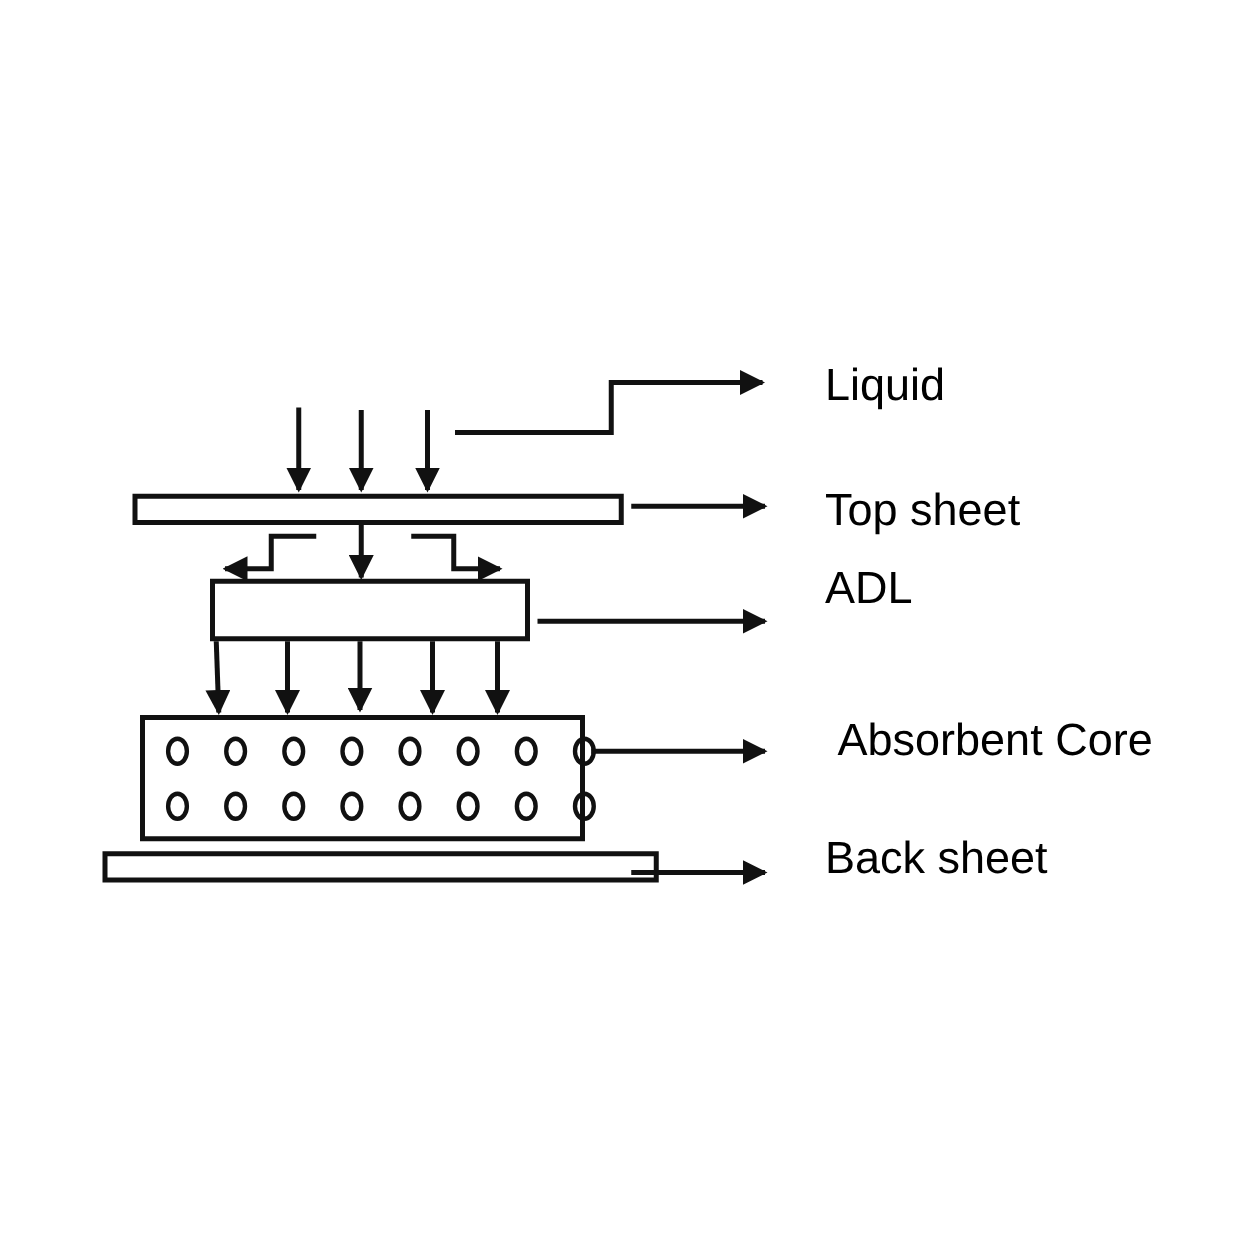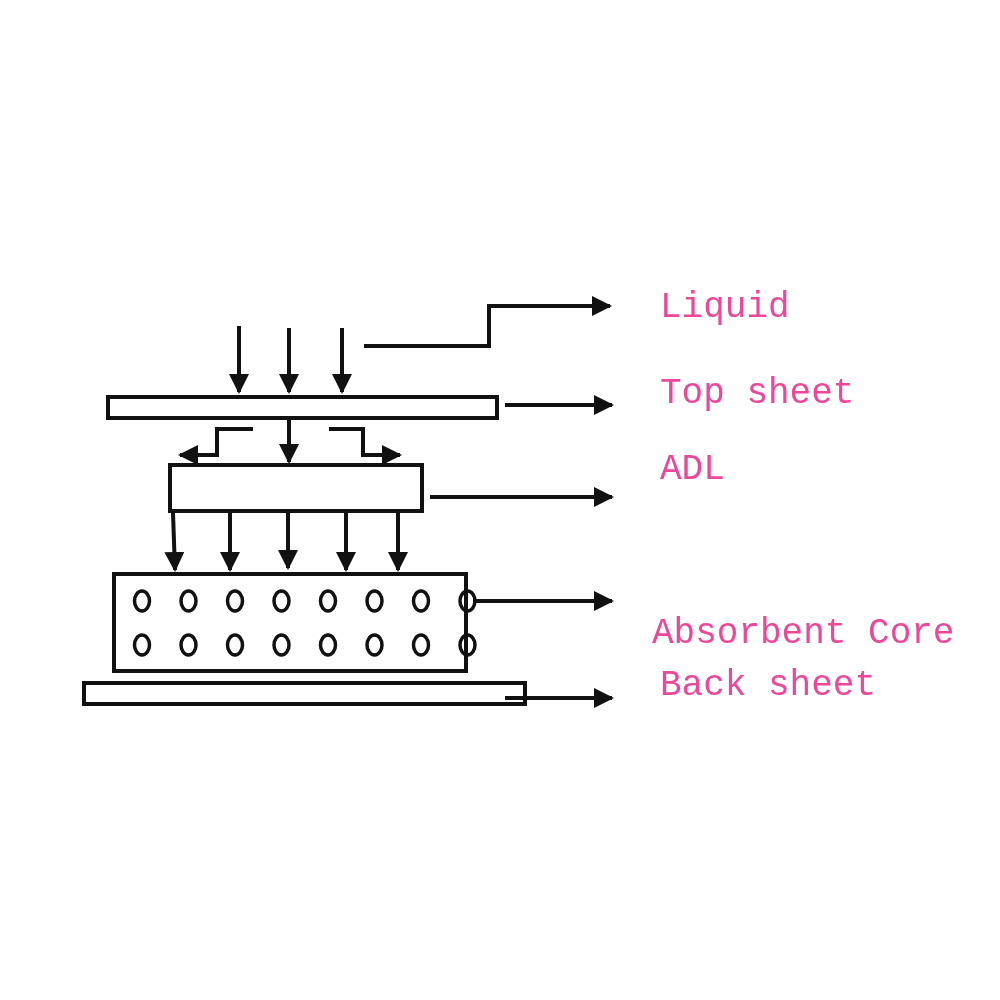"Liquid" .label { color: #ec4899 -> #000000; font-family: Liberation Mono, monospace -> Liberation Sans, sans-serif }
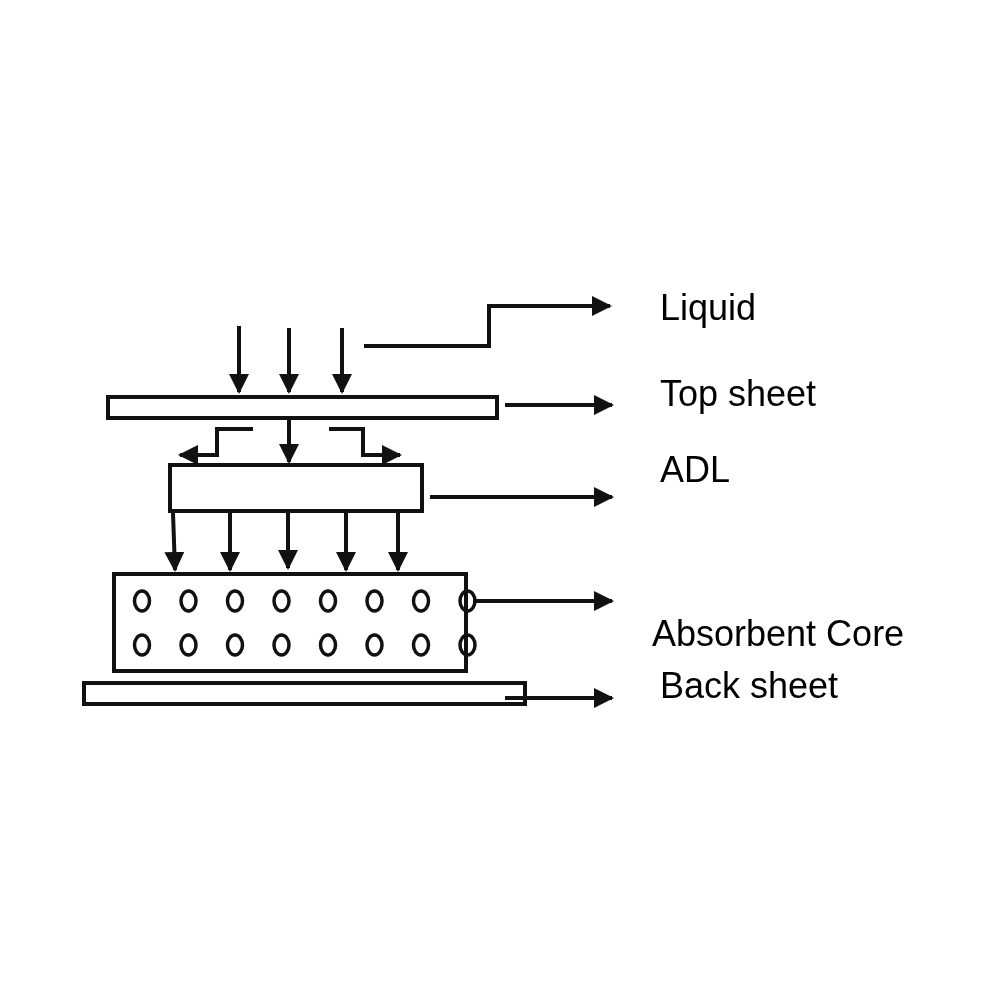"Top sheet" div.label { top: 376px -> 390px }
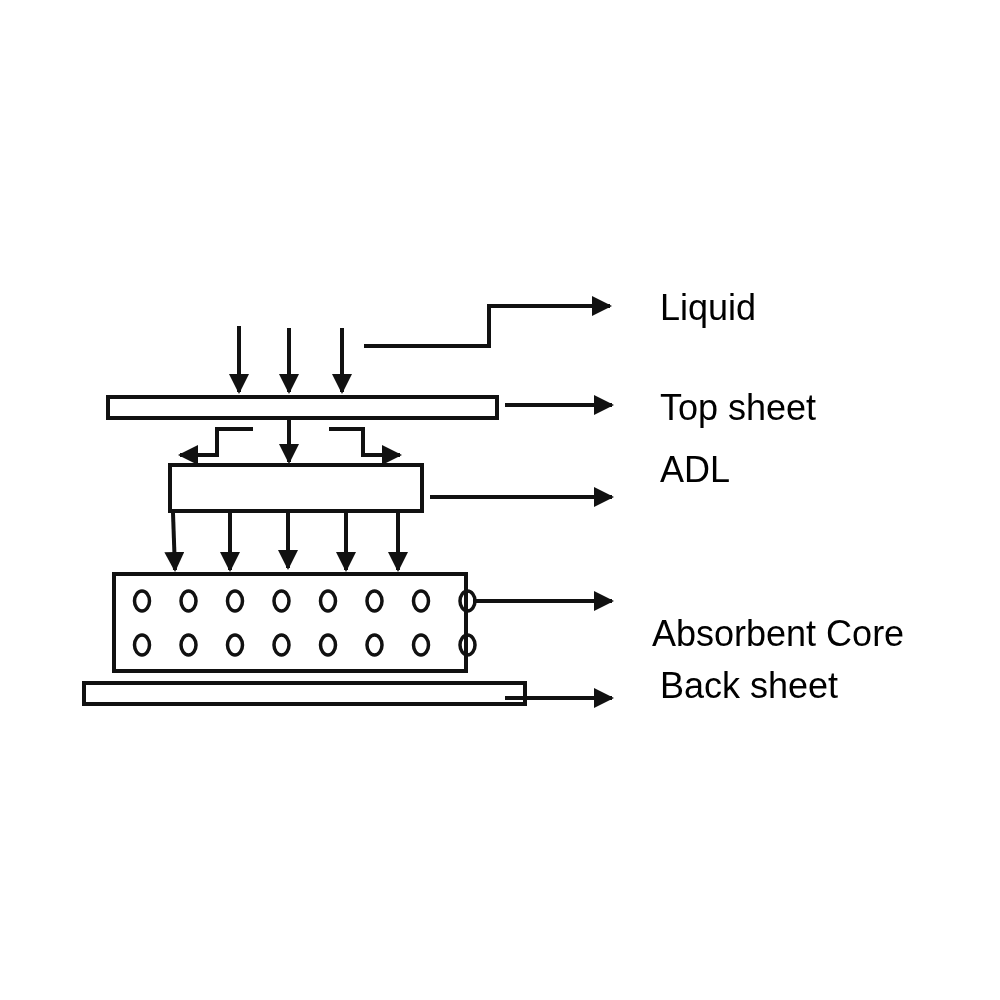"Absorbent Core" div.label { left: 652px -> 670px; margin-top: 42px -> none }
